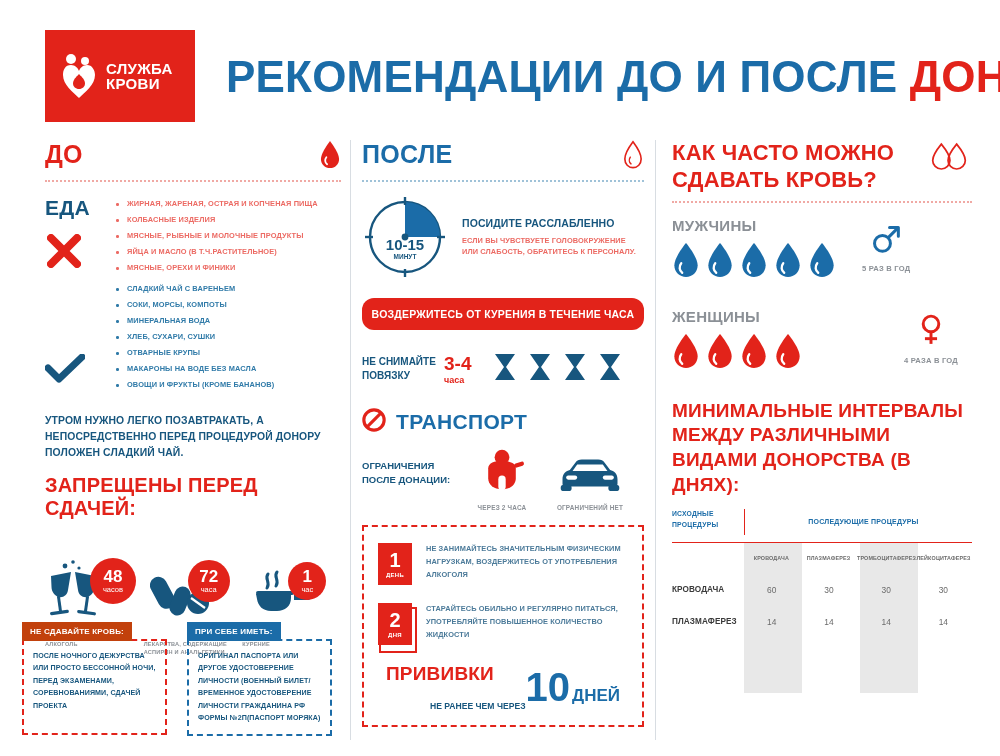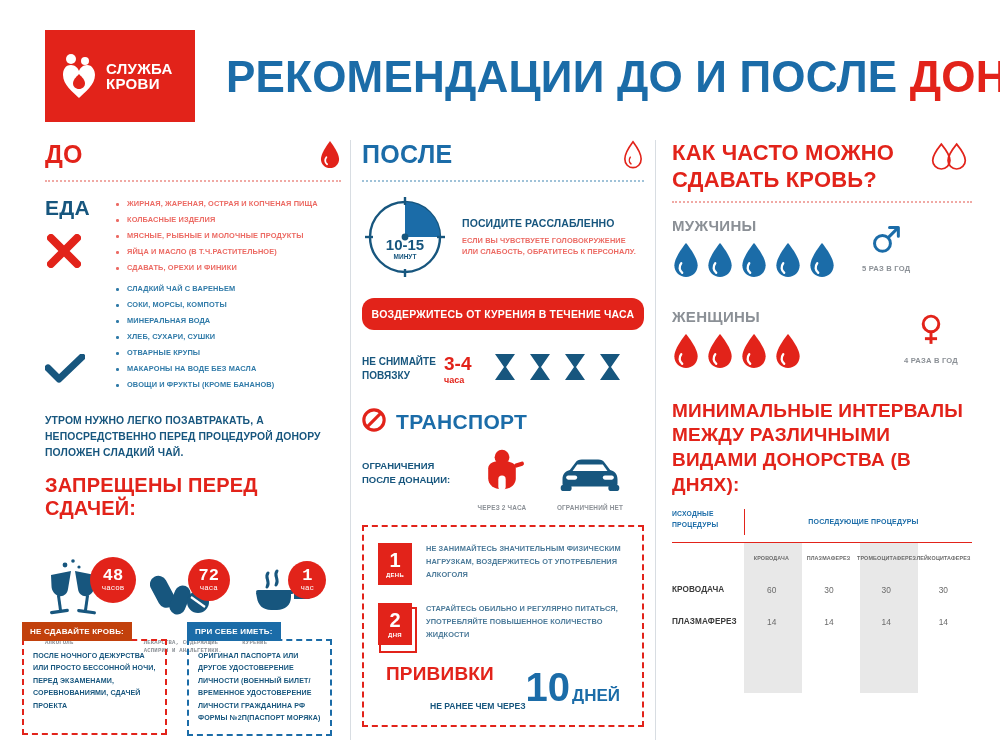"СДАВАТЬ, ОРЕХИ И ФИНИКИ" li { text: СДАВАТЬ -> МЯСНЫЕ }
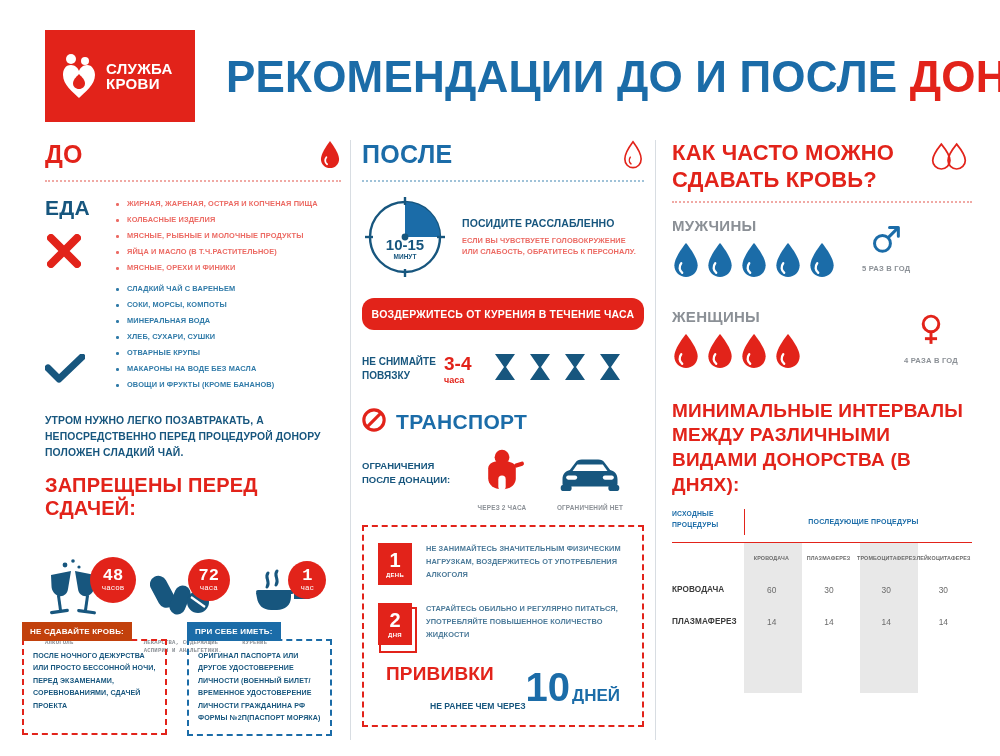"48" .forbid-row { font-family: Liberation Mono, monospace -> none }
